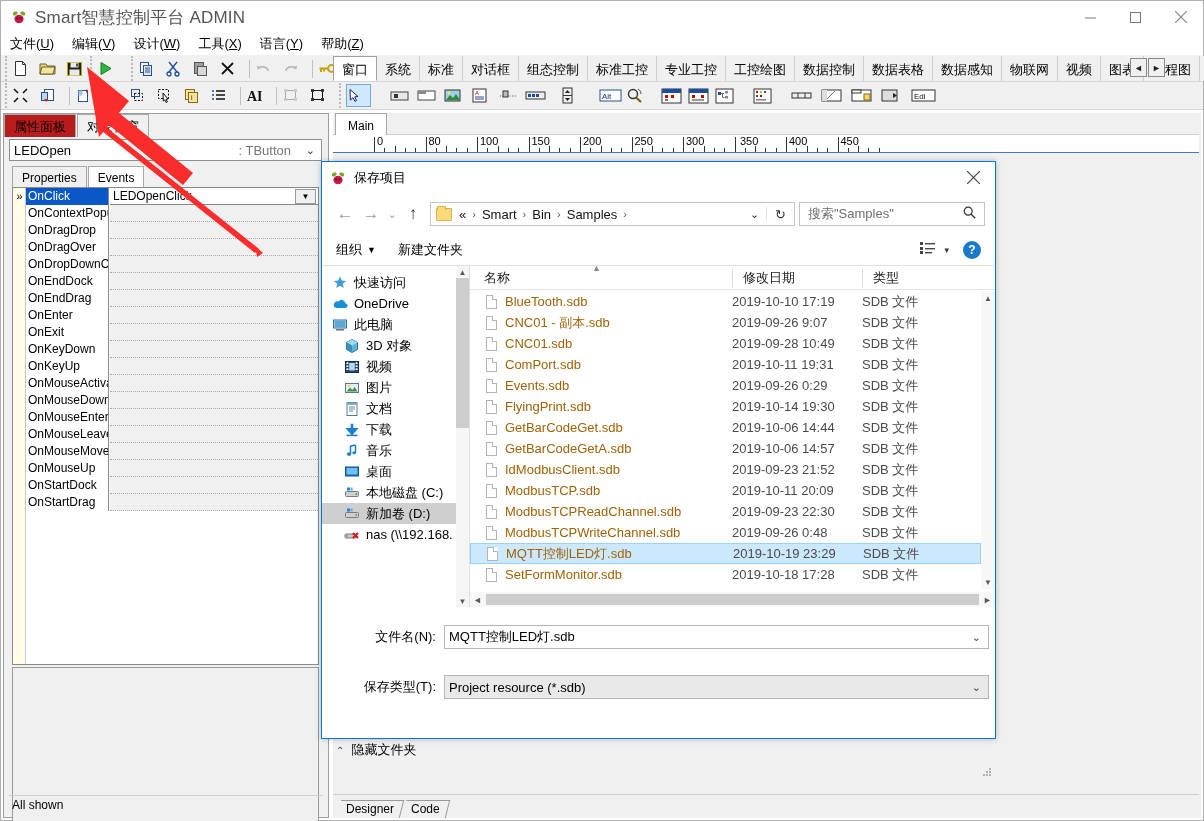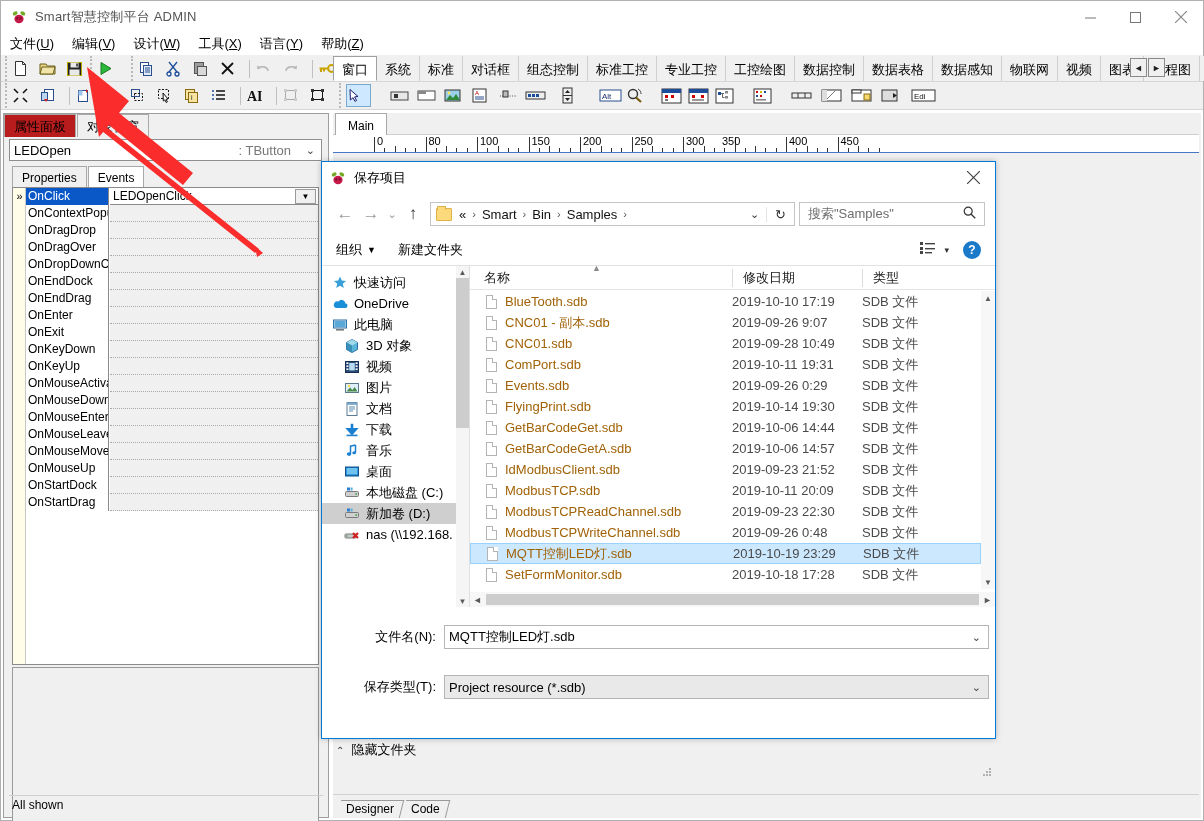"Smart智慧控制平台 ADMIN" .title-text { font-size: 13px -> 17px }
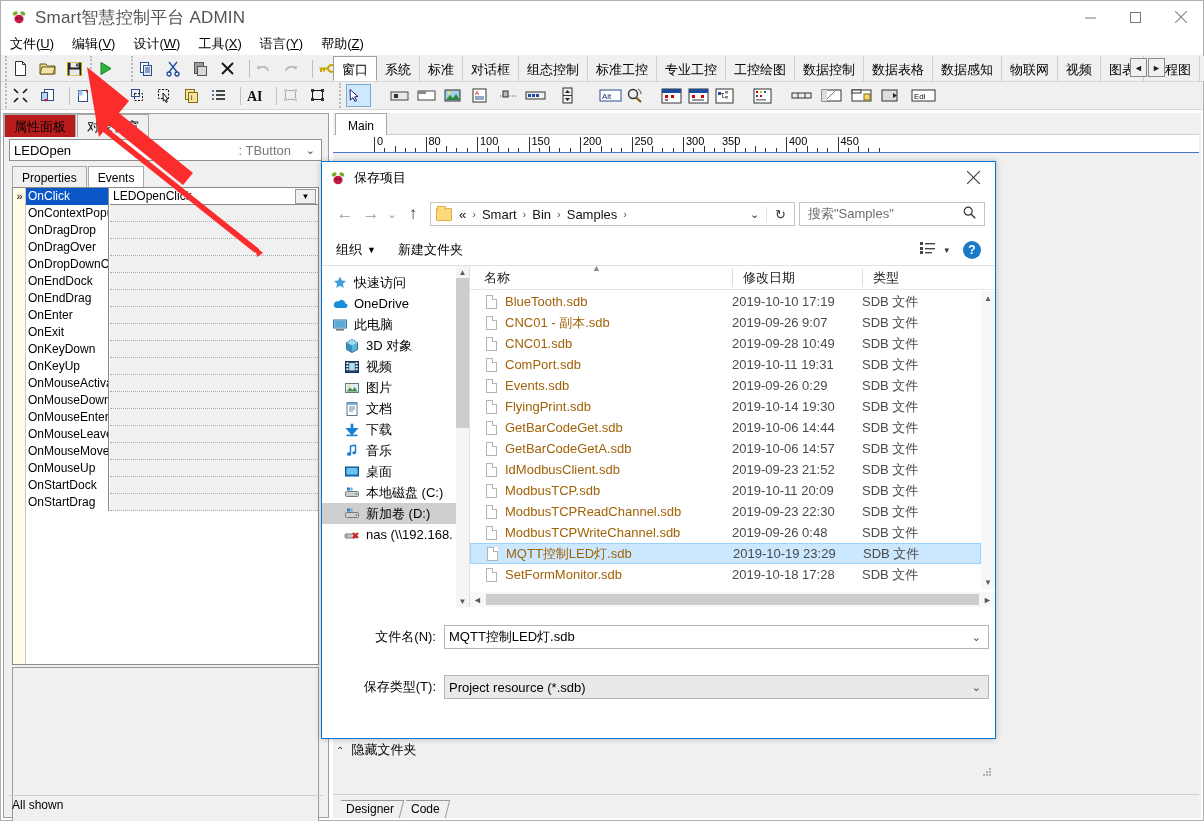"350" div.ruler-lbl { left: 389px -> 407px }
